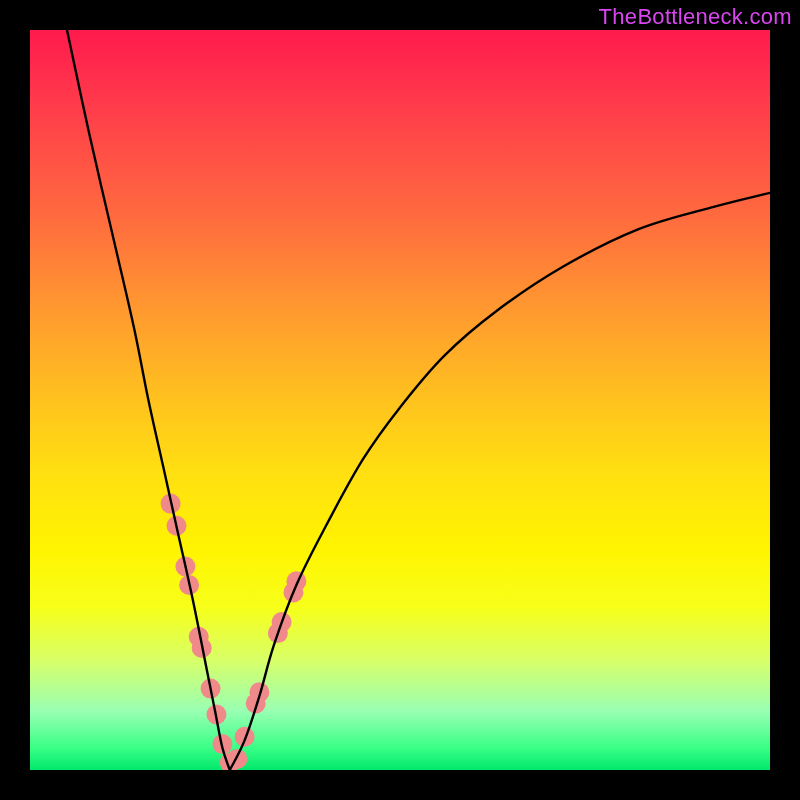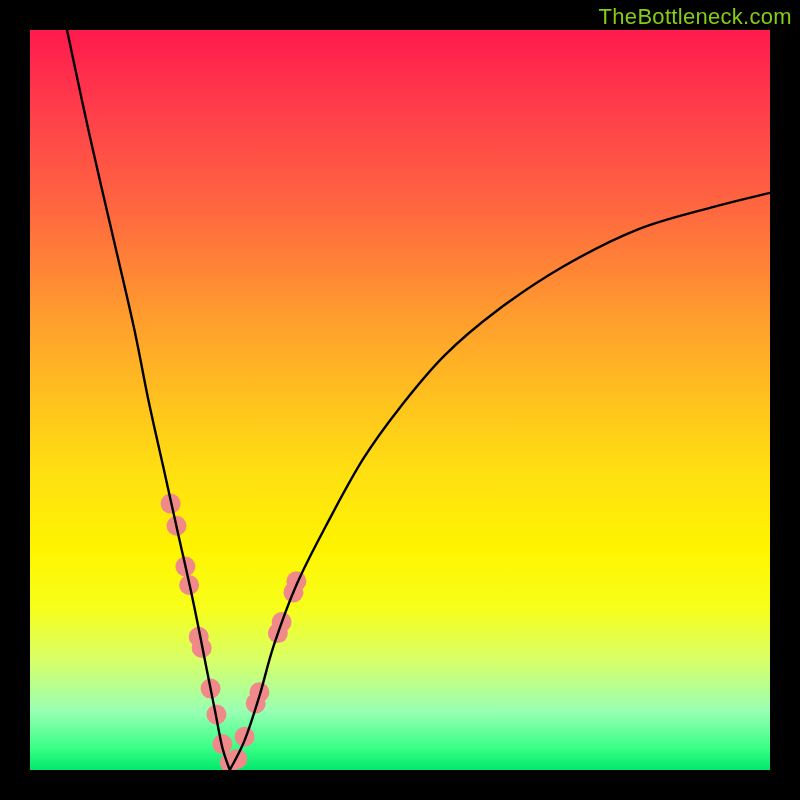"TheBottleneck.com" .watermark { color: #84cc16 -> #d946ef }
